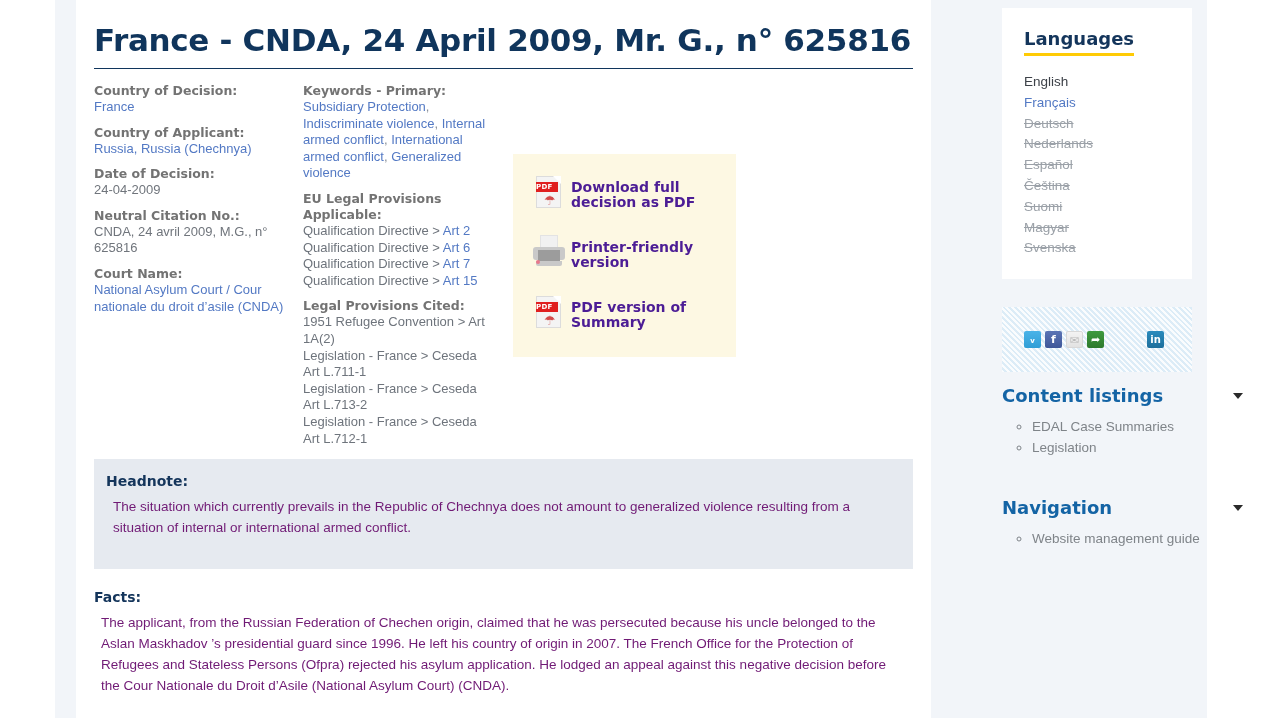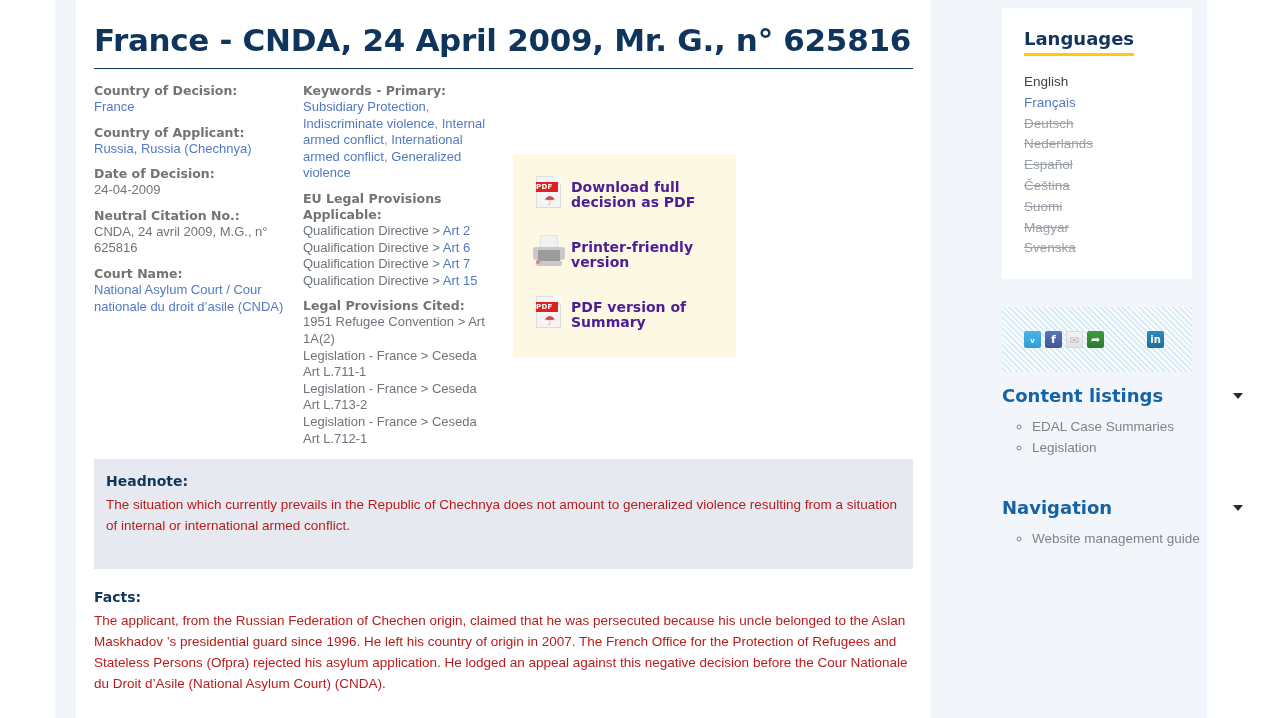"The situation which currently prevails" .body-text { color: #b91c1c -> #701a75; margin: 0 -> 7px }
